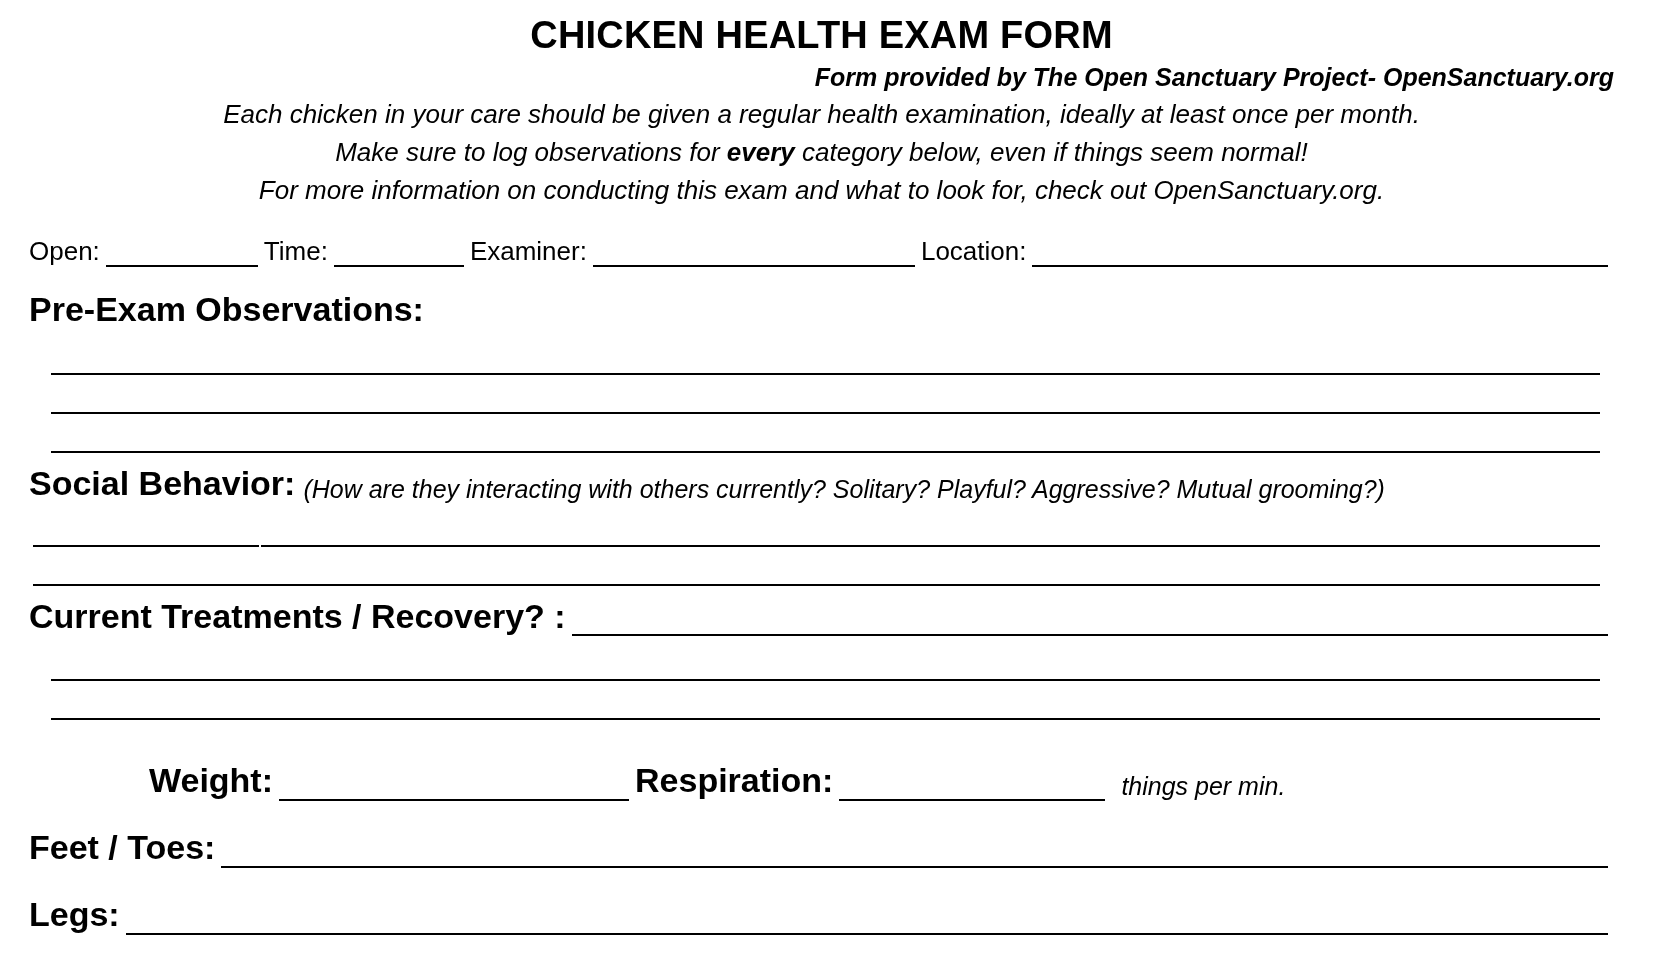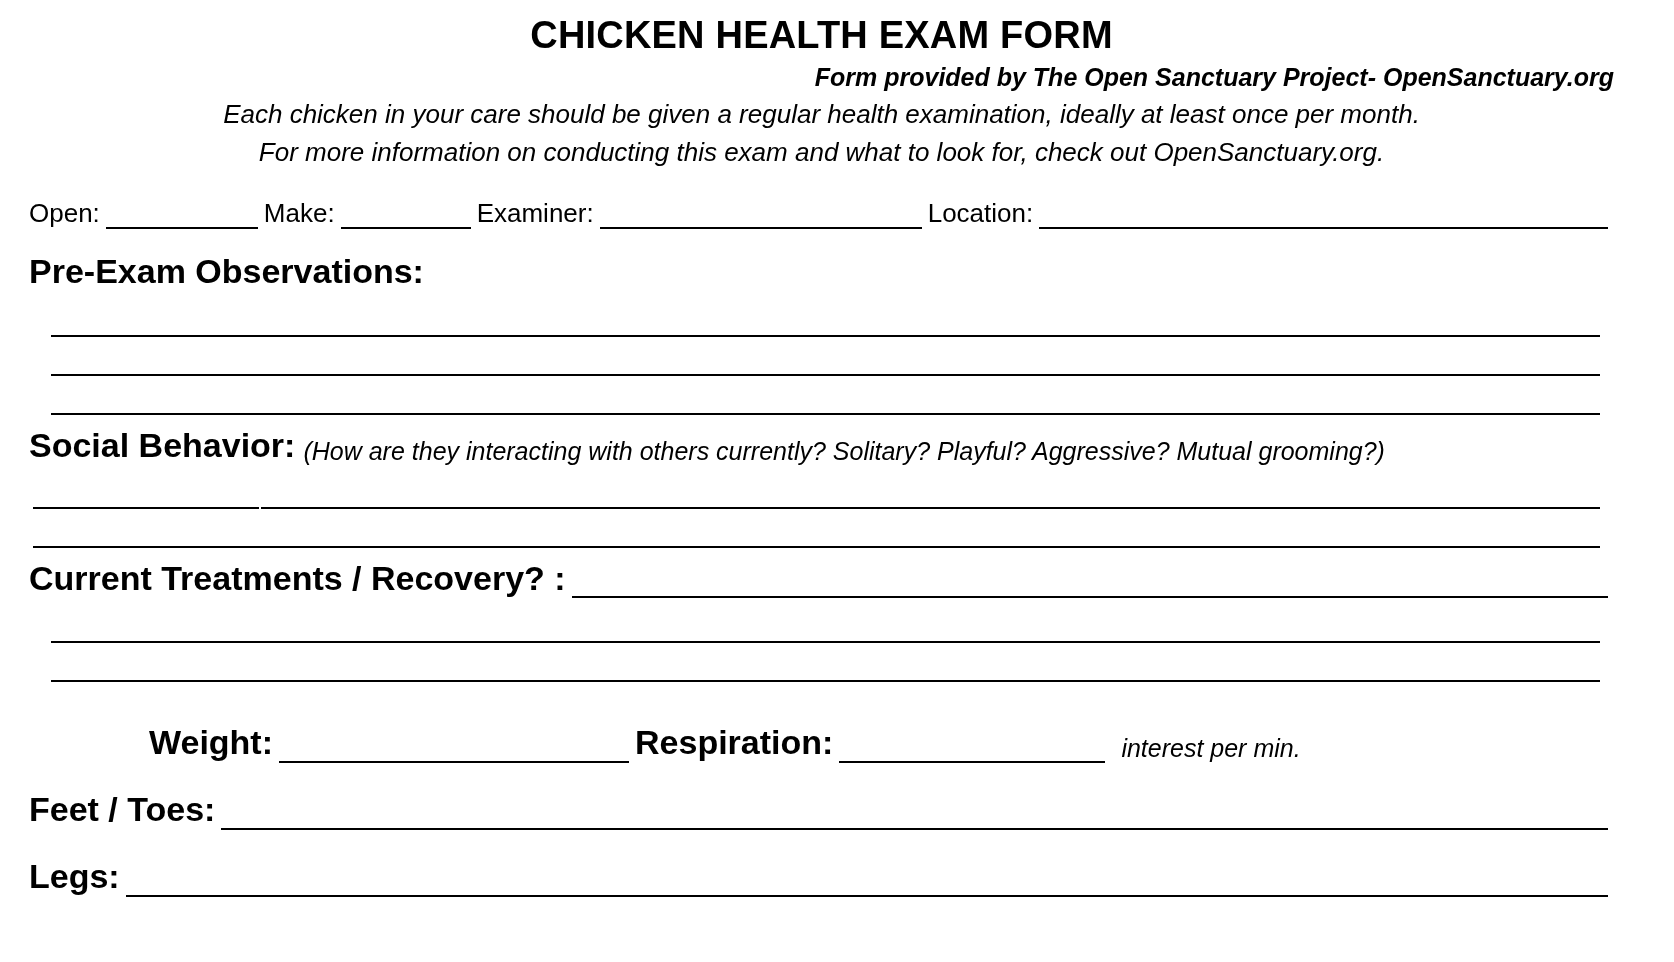"Make sure to log observations" div { html: none -> <div><span>Make sure to log observations for </span><span>every</span><span> category below, even if things seem normal!</span></div> }
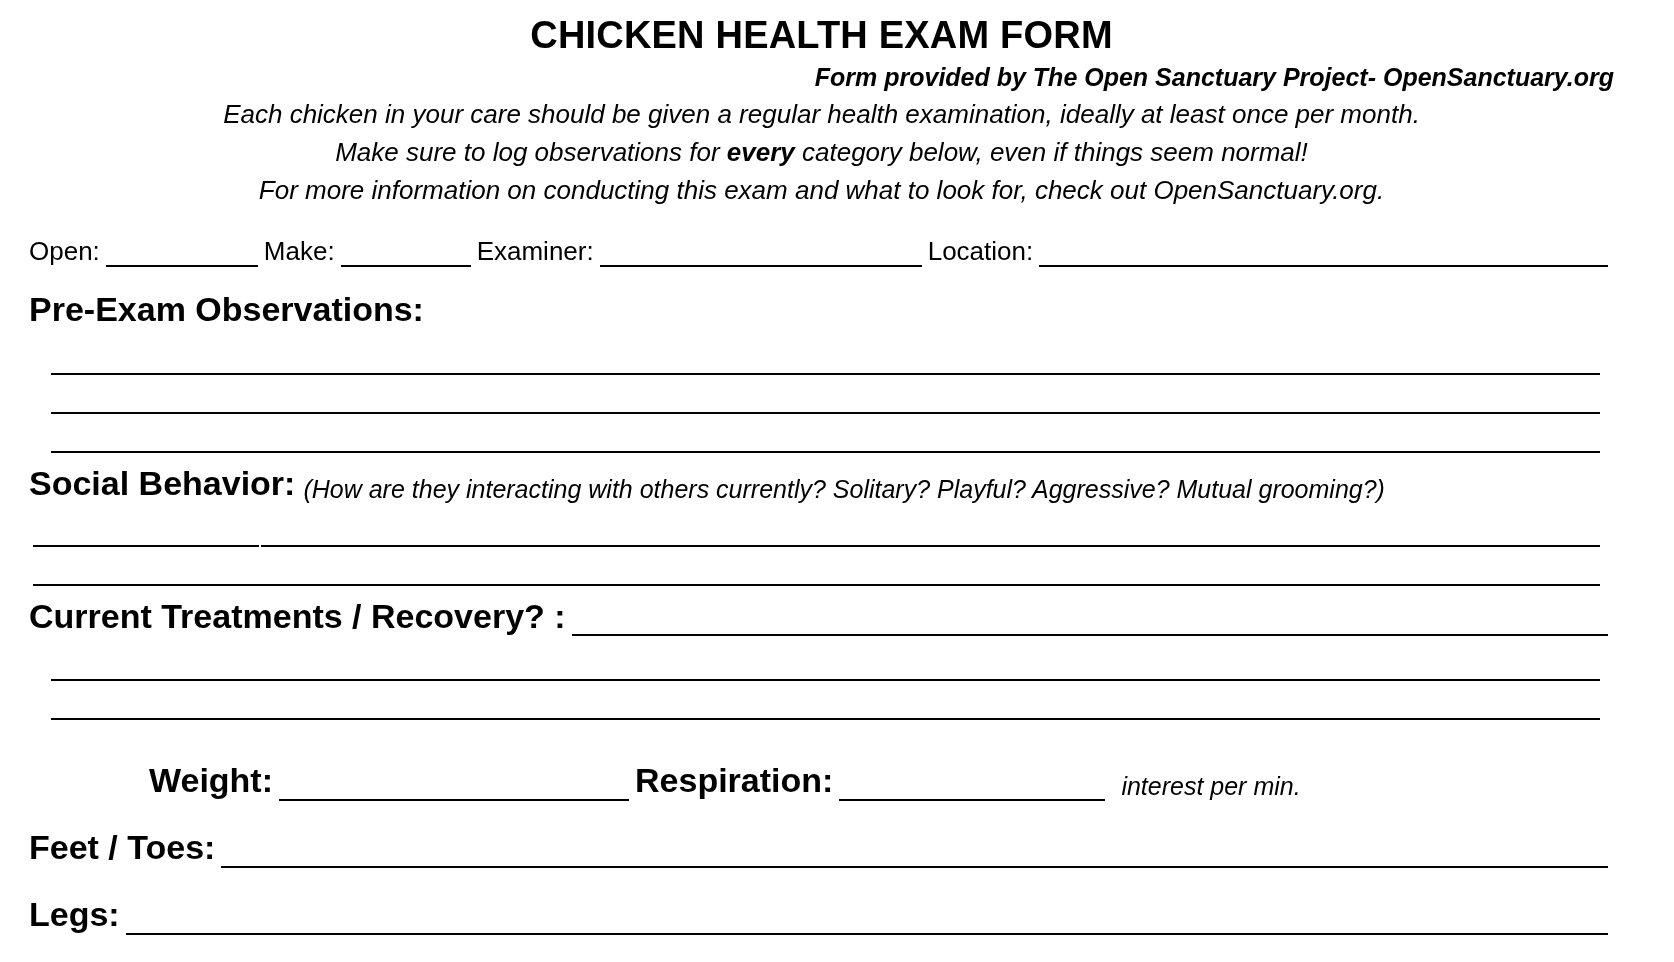"Make:" span.lbl-plain { text: Make -> Time }
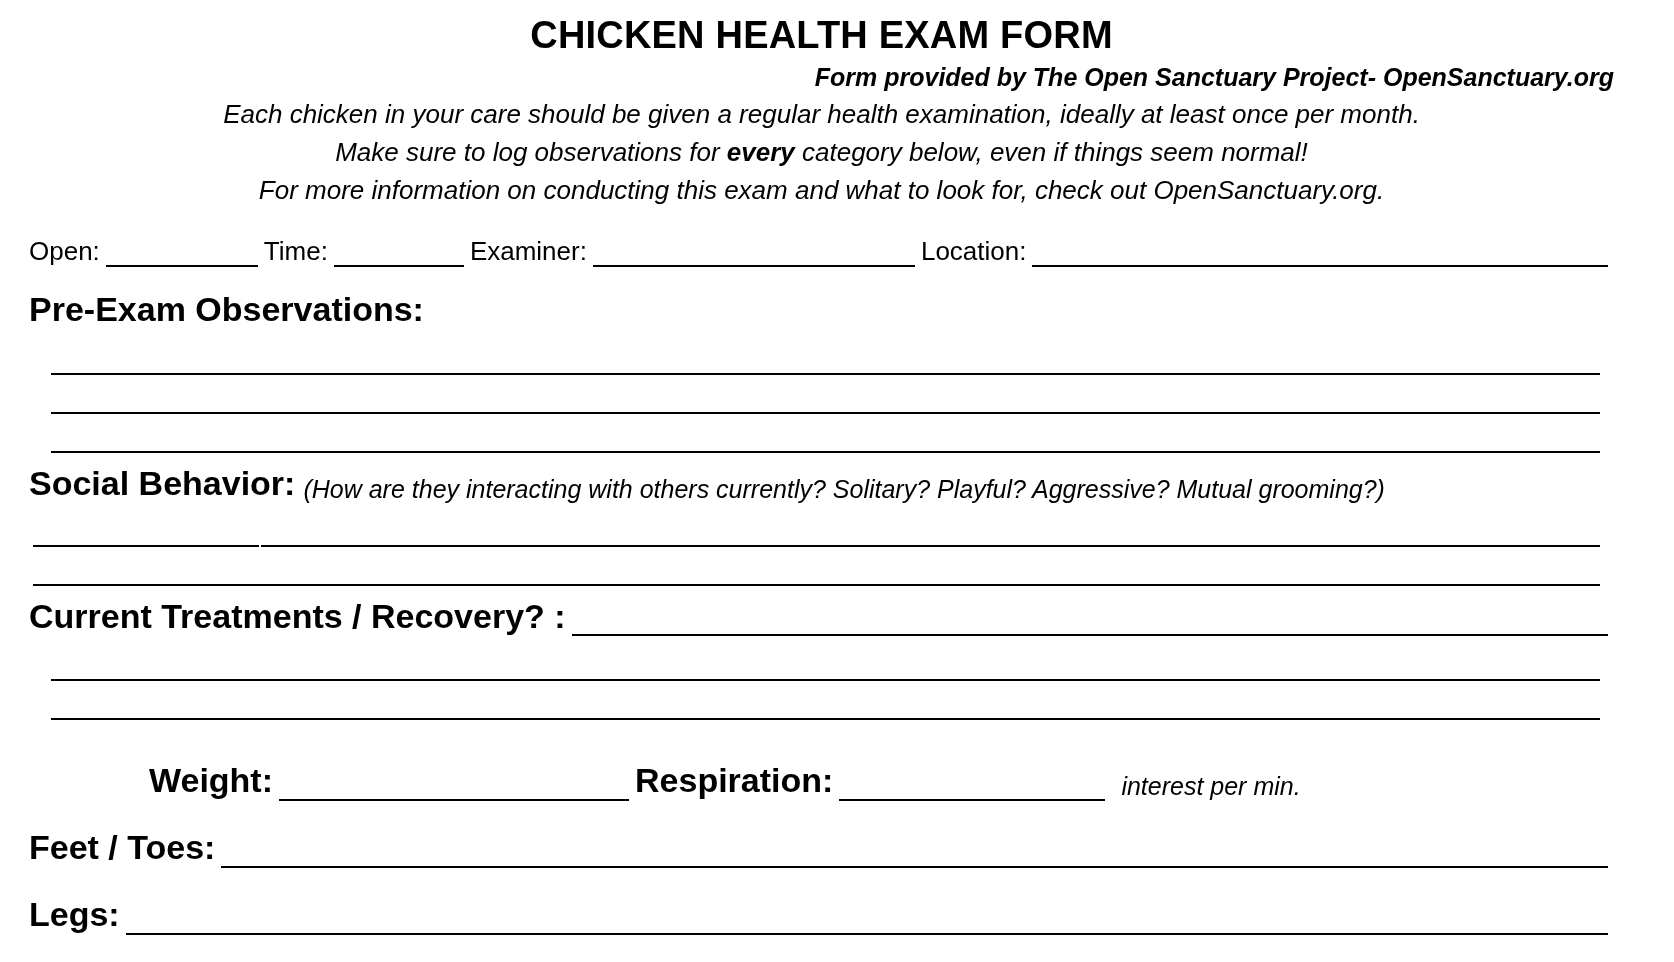"interest per min." span.unit { text: interest -> things }
